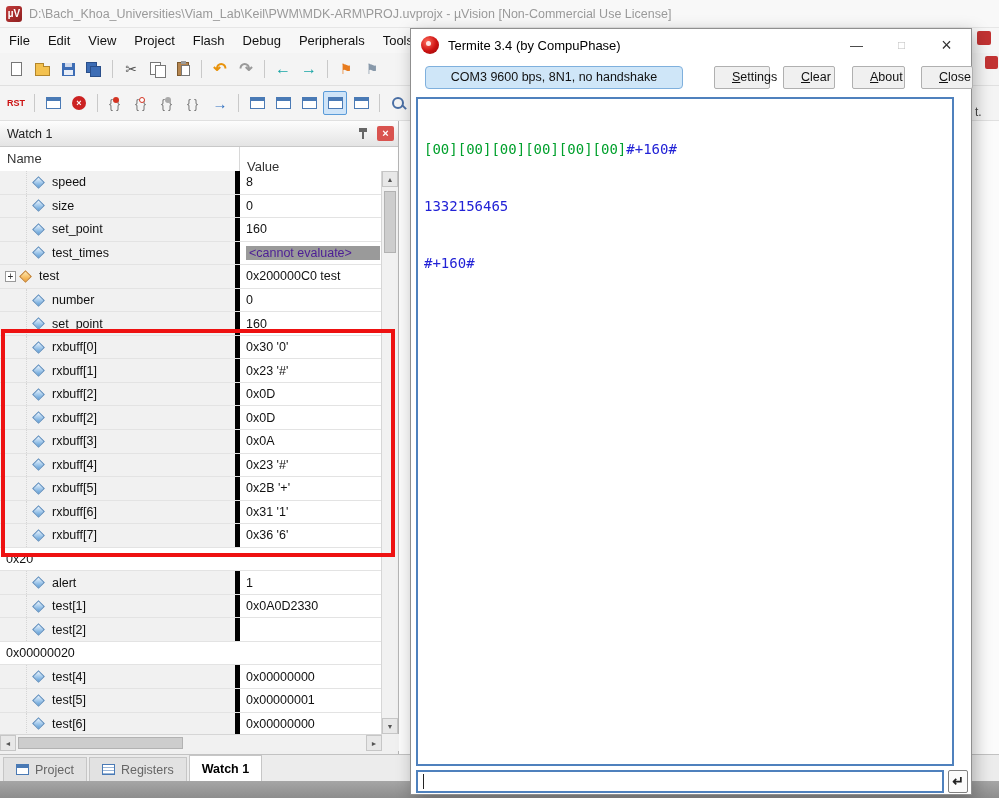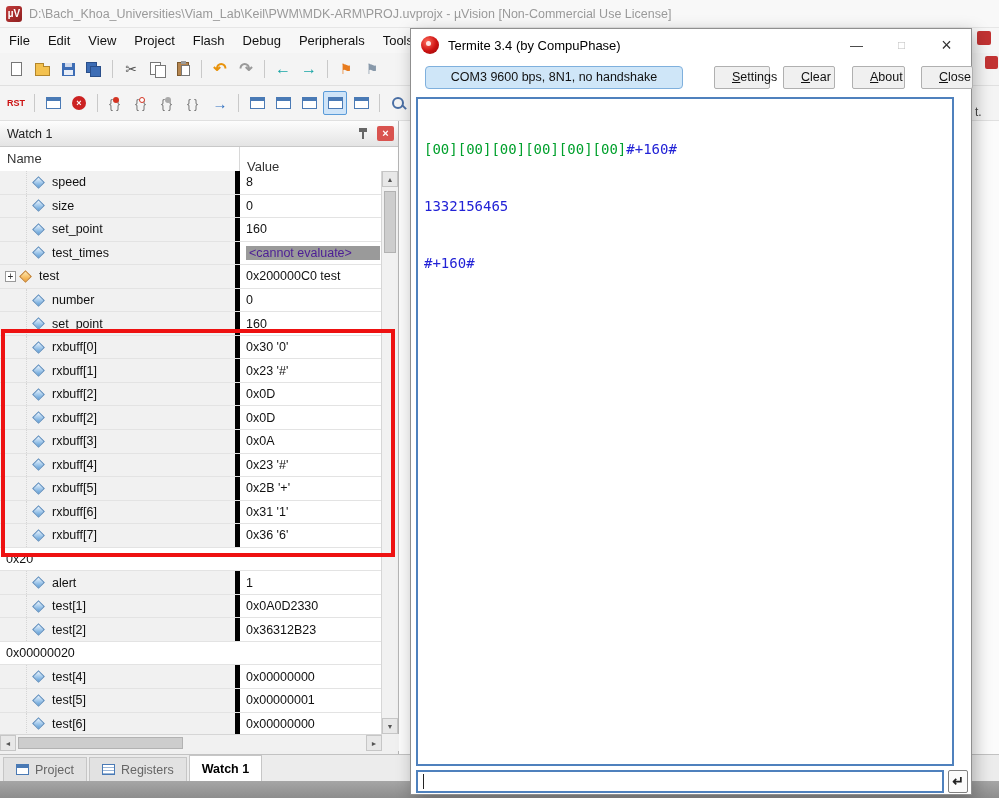"0x36312B23" div.wcell { html: <div> <span>0x36312B23</span> </div> -> none }
